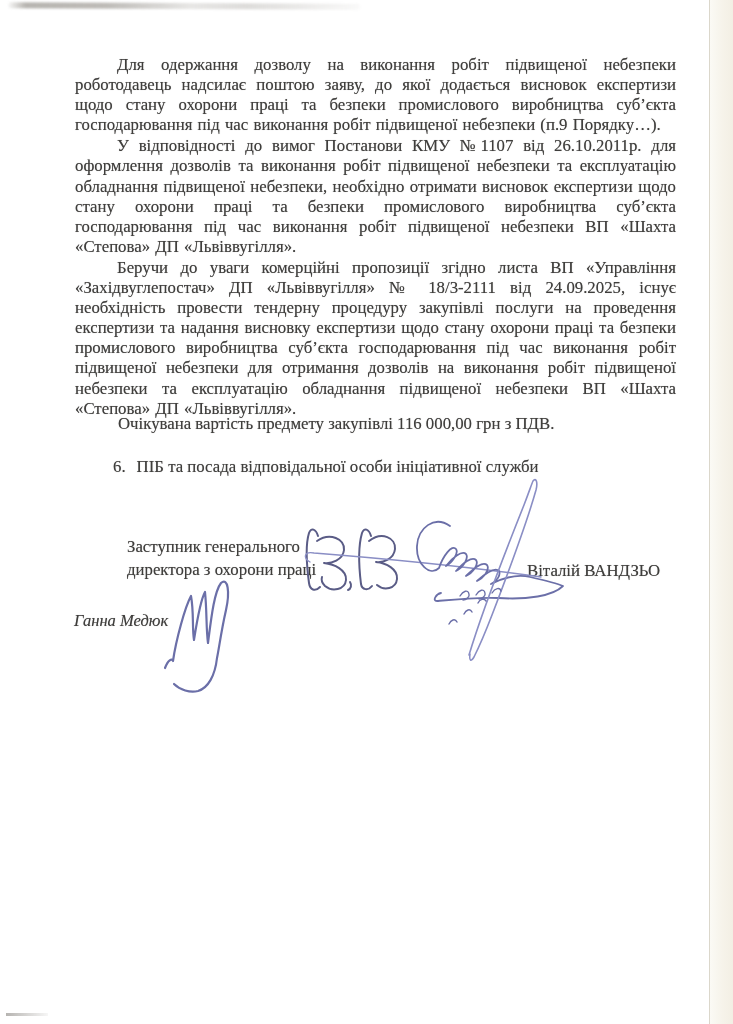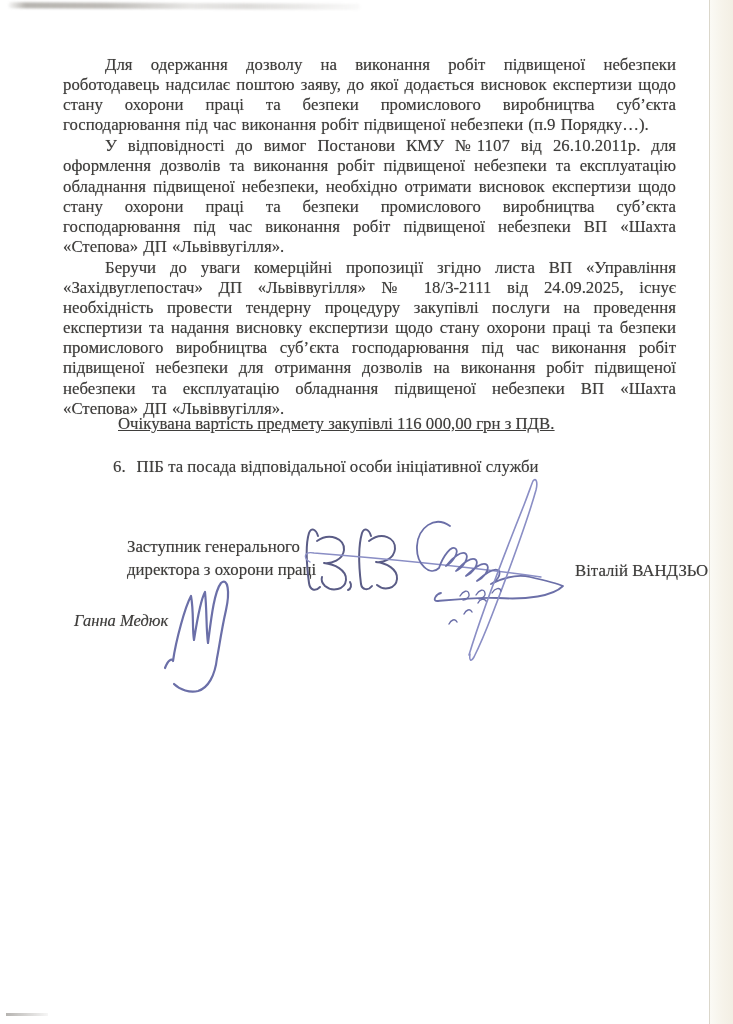"Для одержання дозволу на виконання" .body-text p { margin: 0 0 1px 0 -> 0 0 1px 12px }
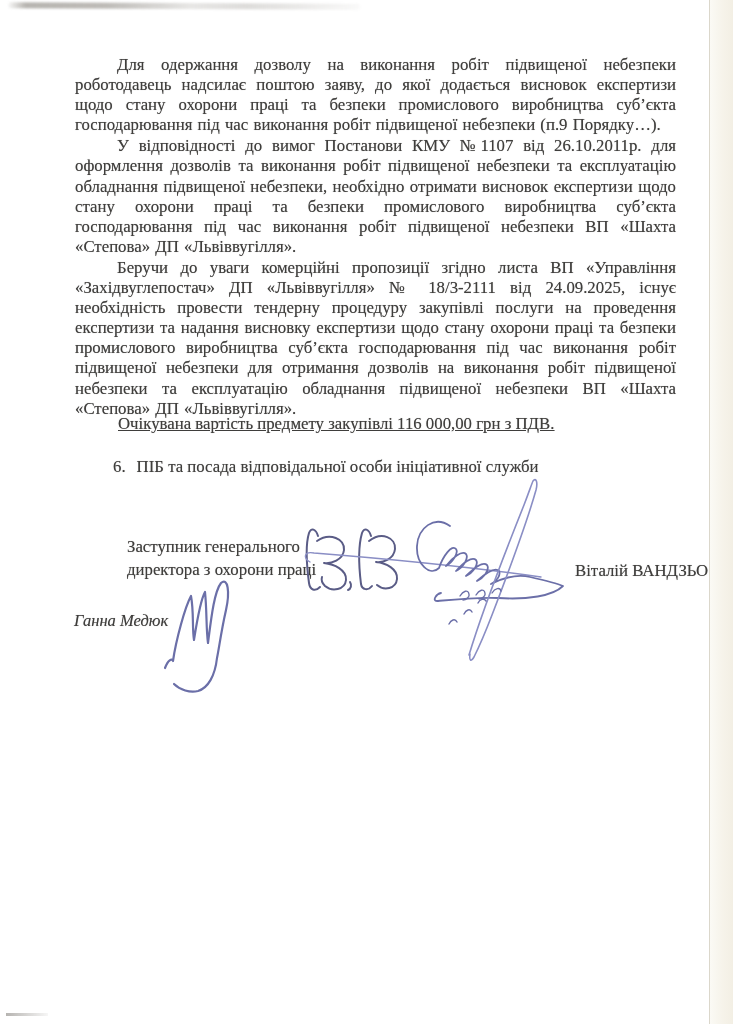"Очікувана вартість предмету закупівлі" .cost-line { text-decoration: underline -> none }
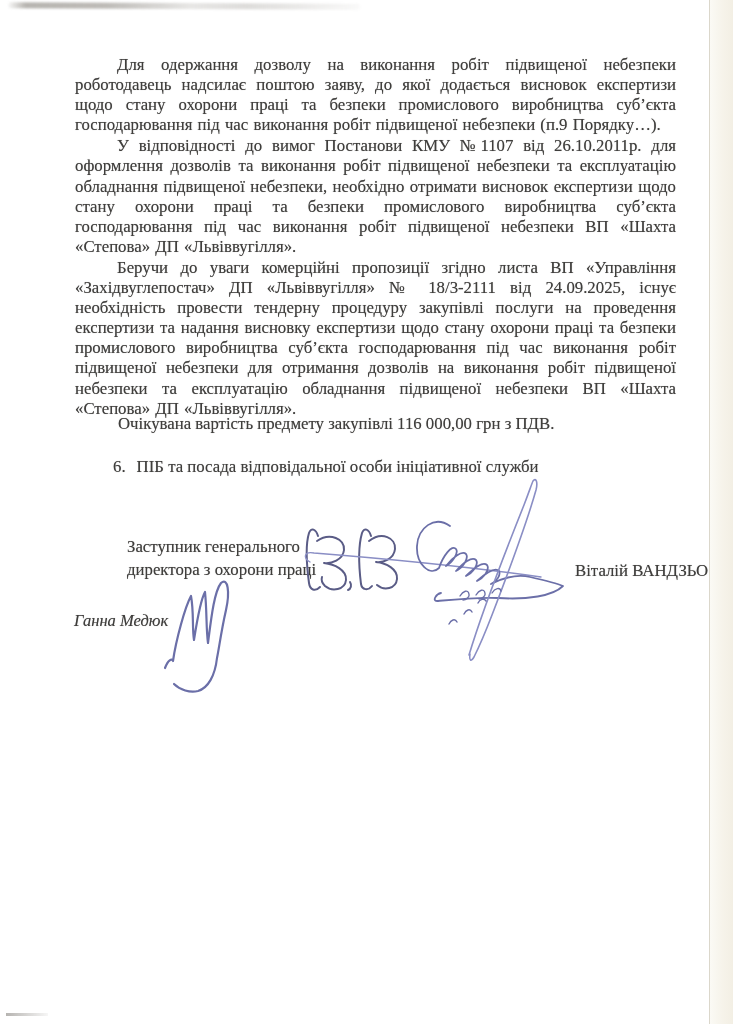"Віталій ВАНДЗЬО" .sig-name { margin-left: 48px -> none }
